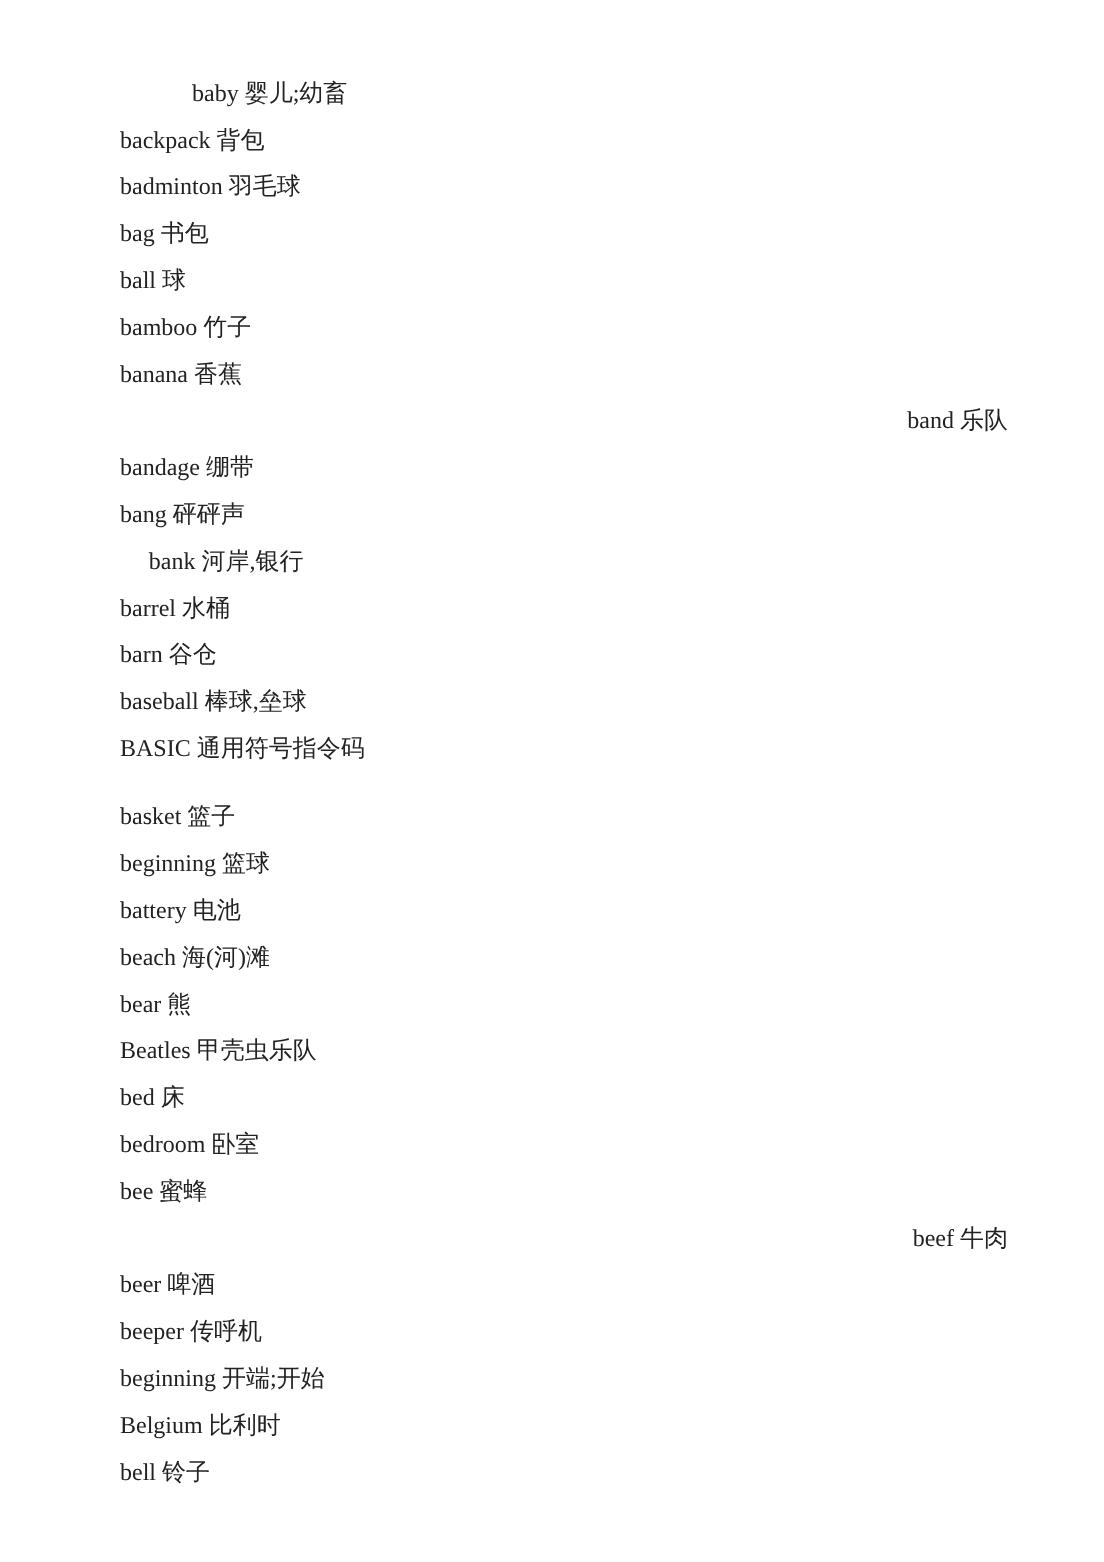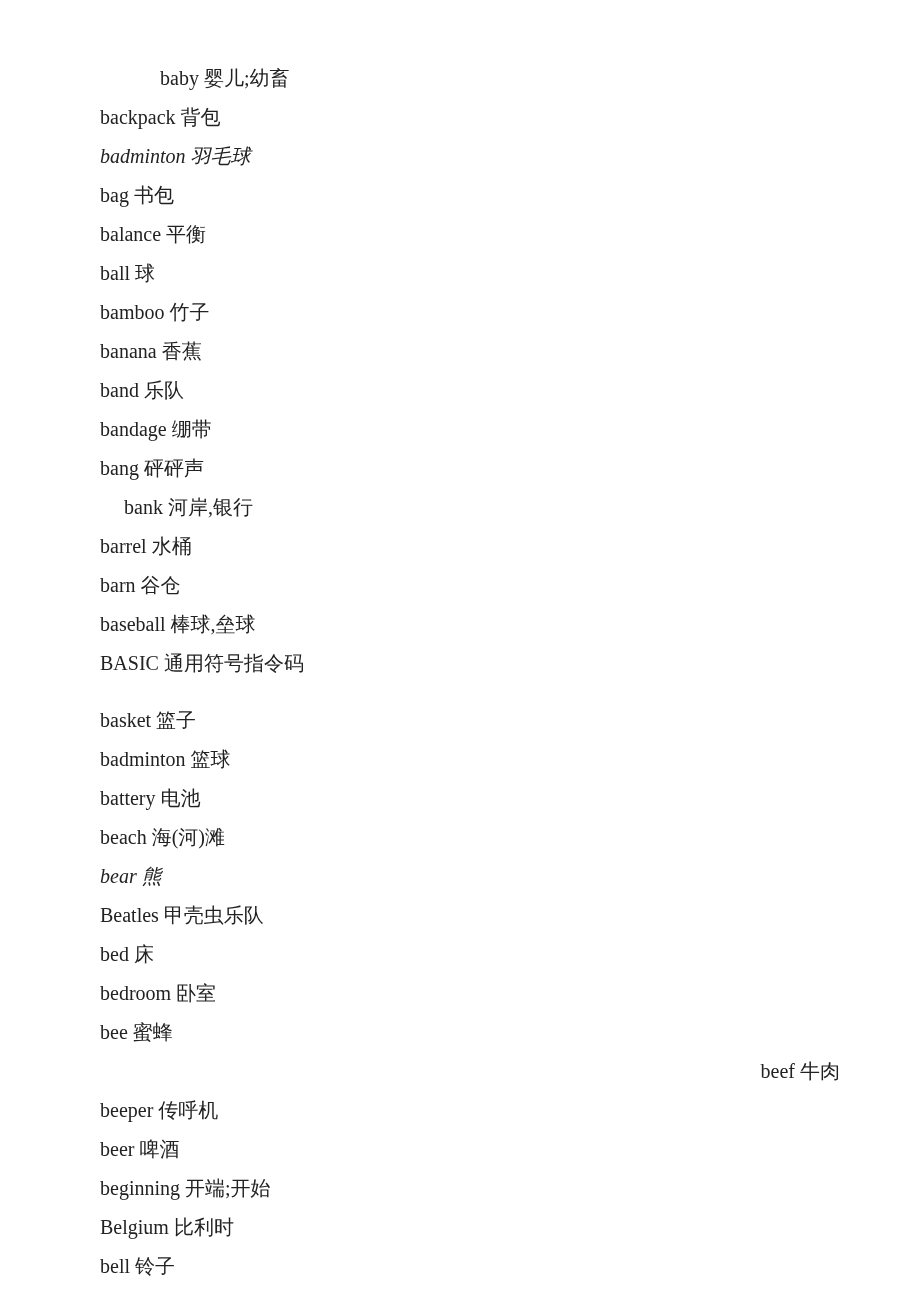"badminton 羽毛球" span.word-line { font-style: italic -> none }
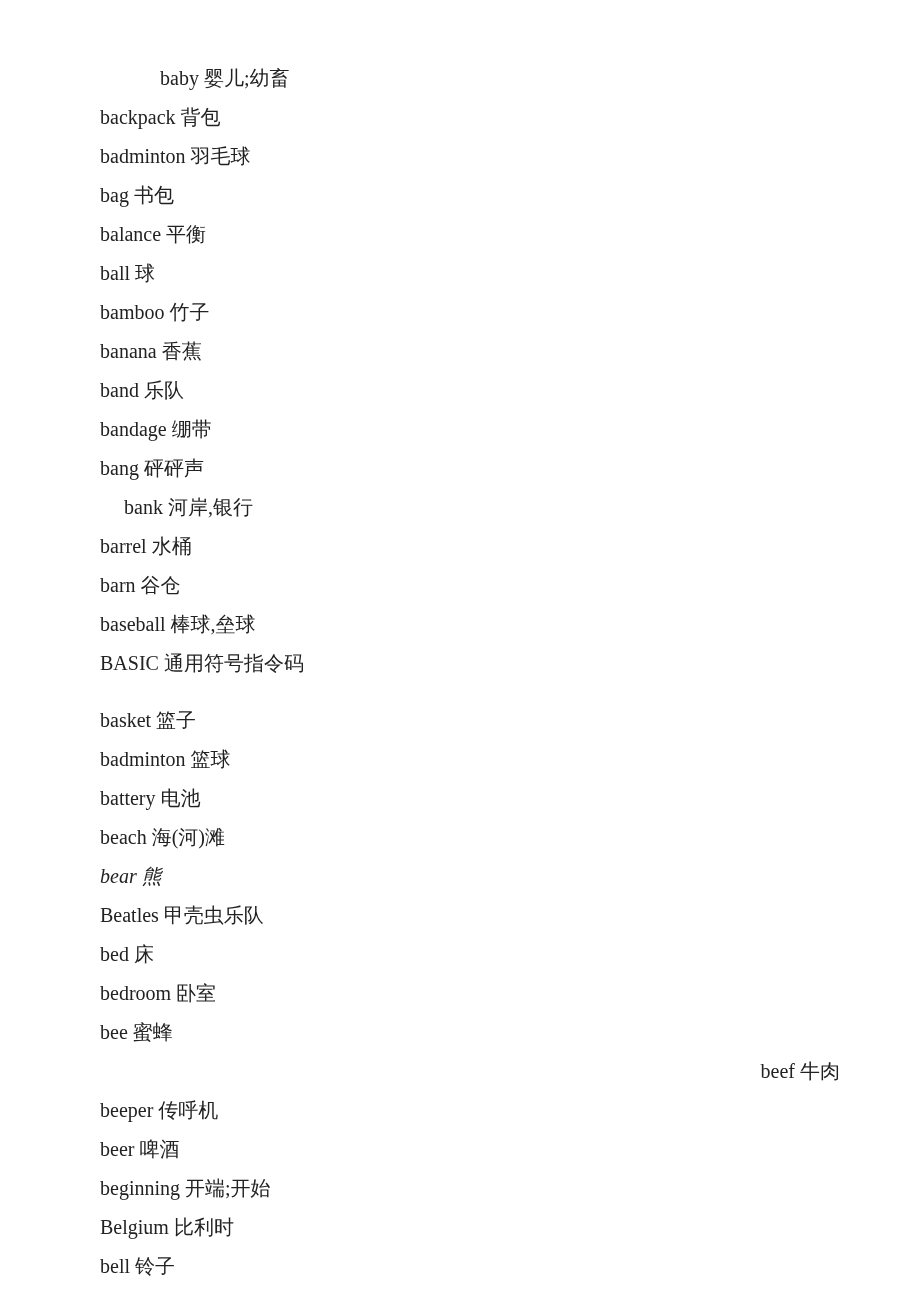"balance 平衡" span.word-line { html: <span>balance 平衡</span> -> none }
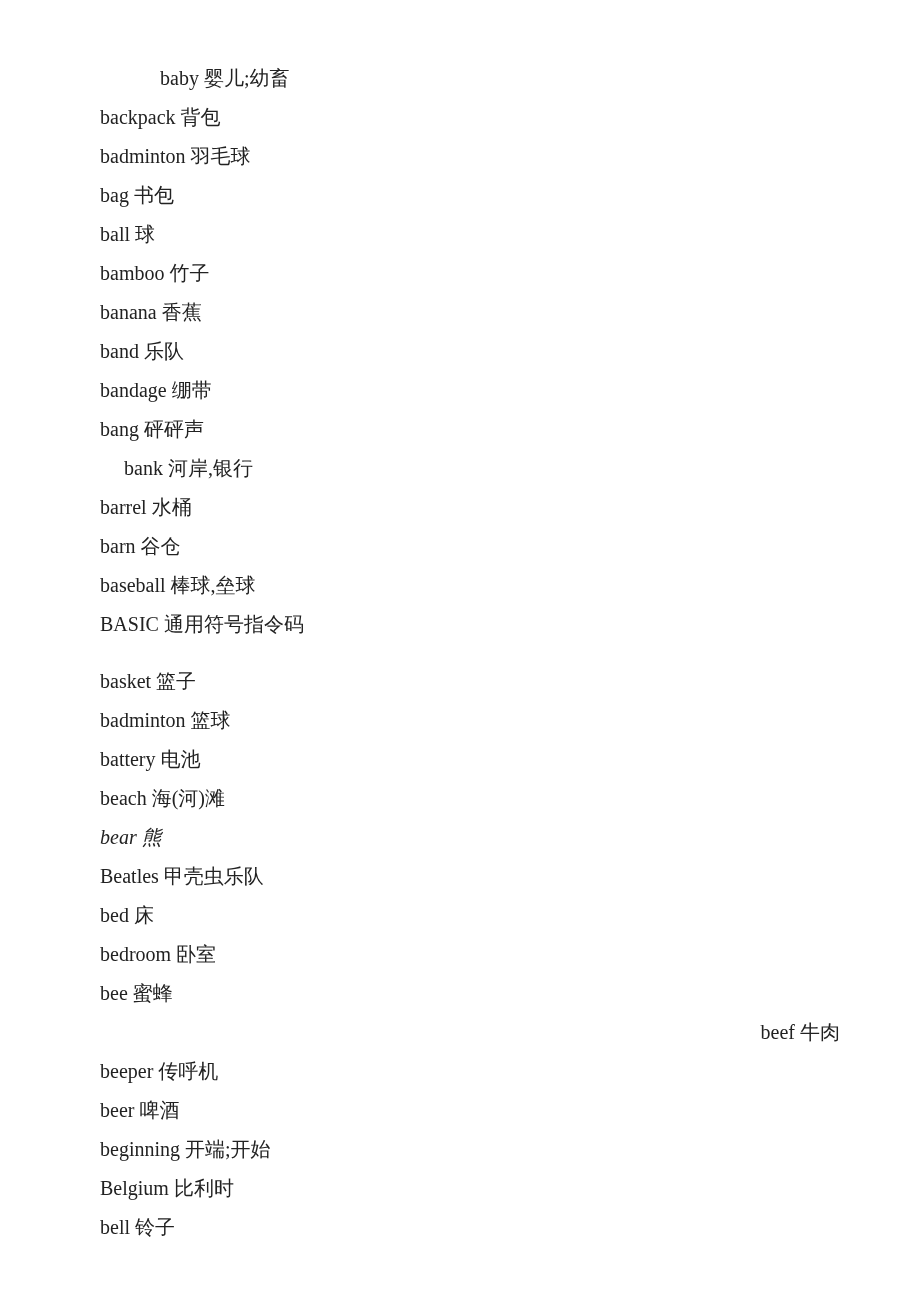"band 乐队" span.word-line { text-align: none -> right }
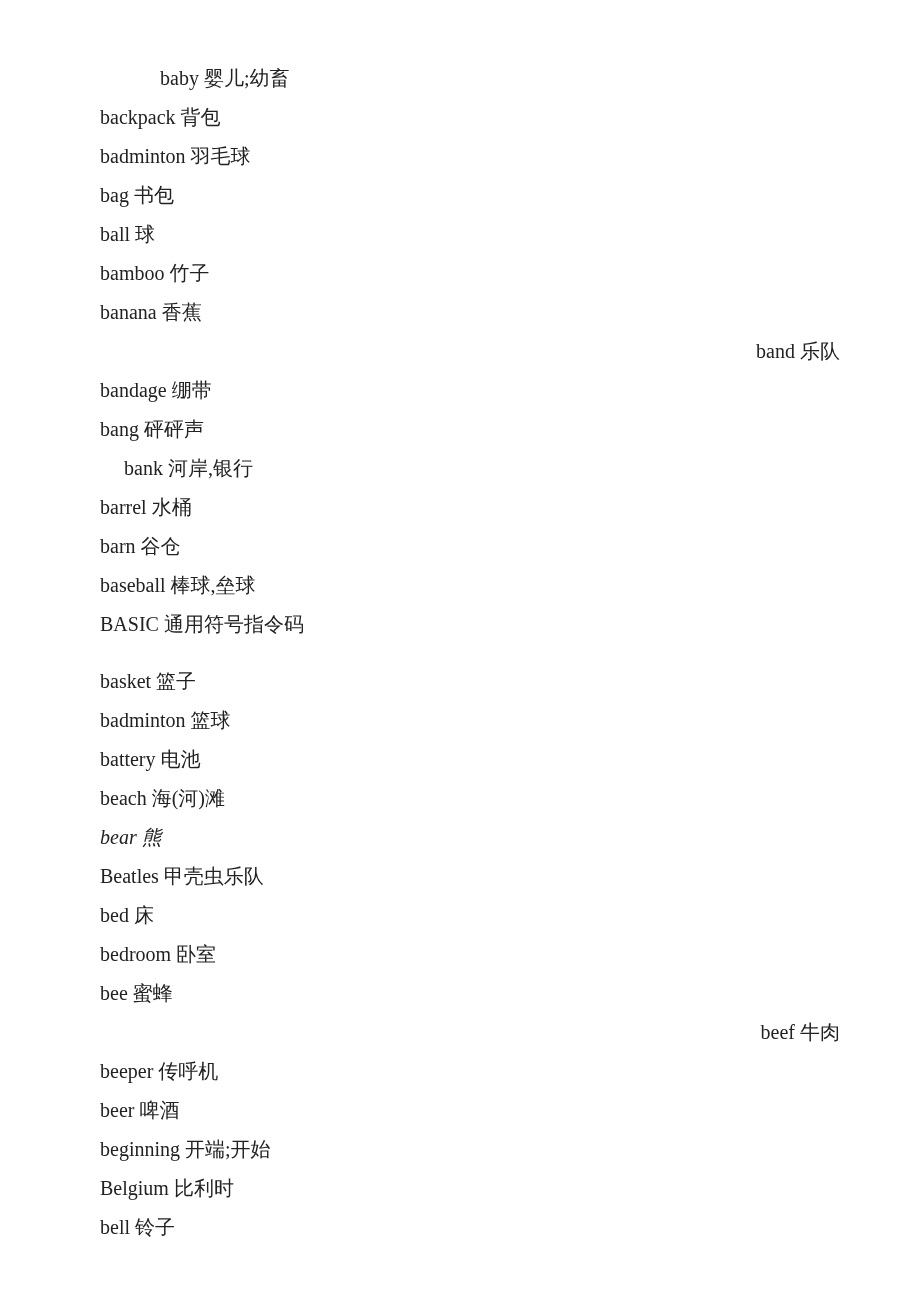"badminton 篮球" span.word-line { text: badminton -> beginning }
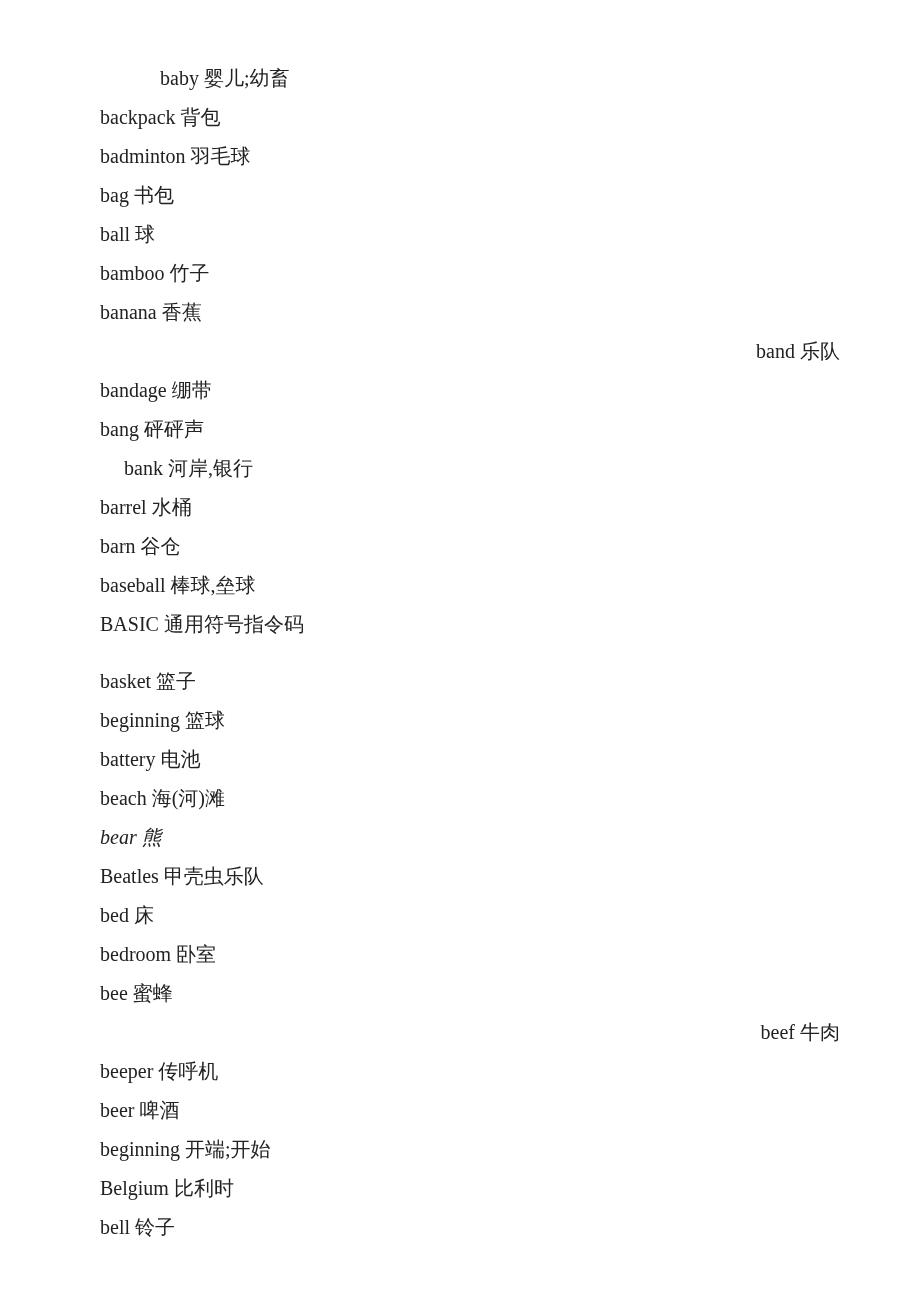"bear 熊" span.word-line { font-style: italic -> none }
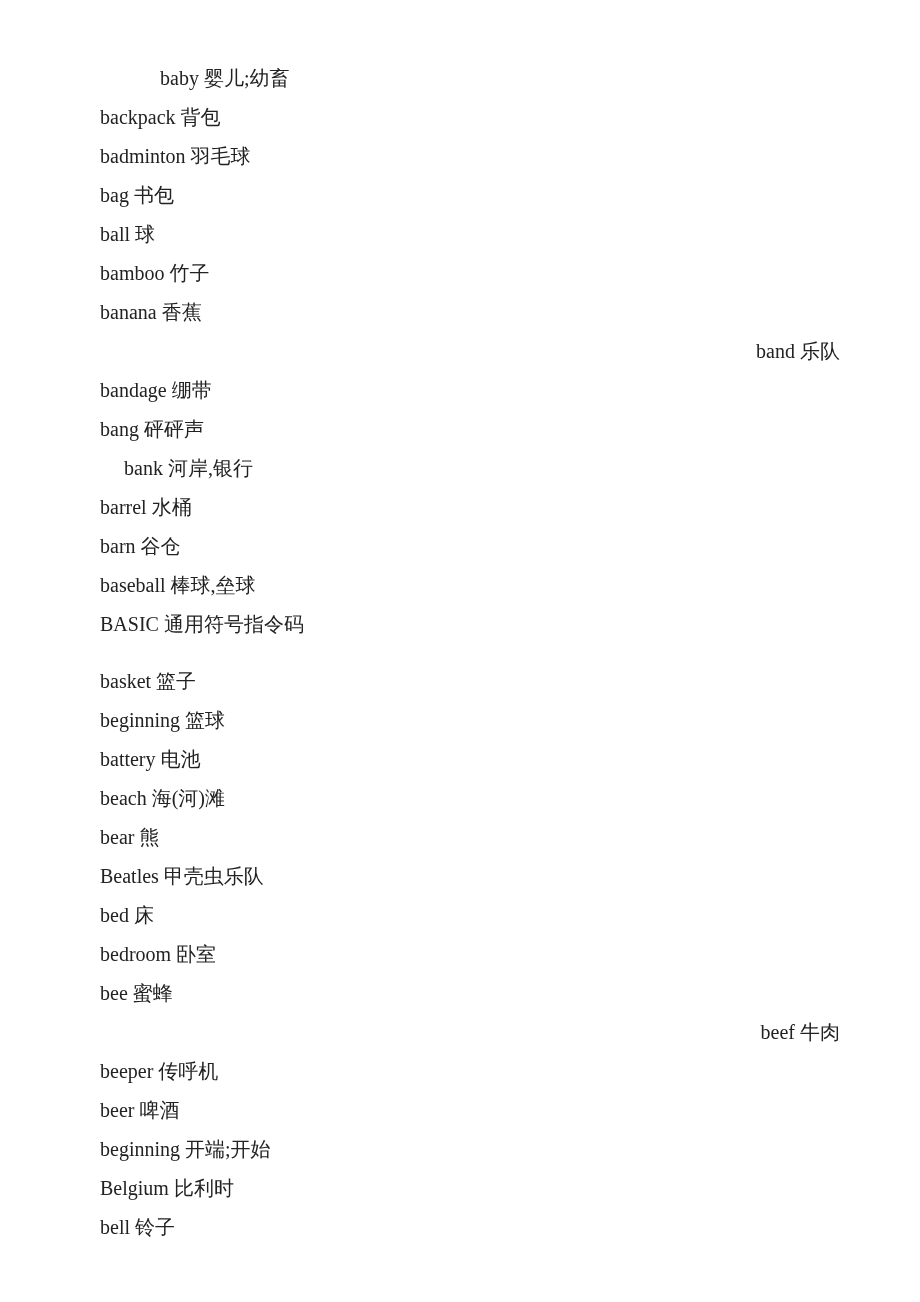"beeper 传呼机" span.word-line { order: before "beer 啤酒" -> after "beer 啤酒" }
